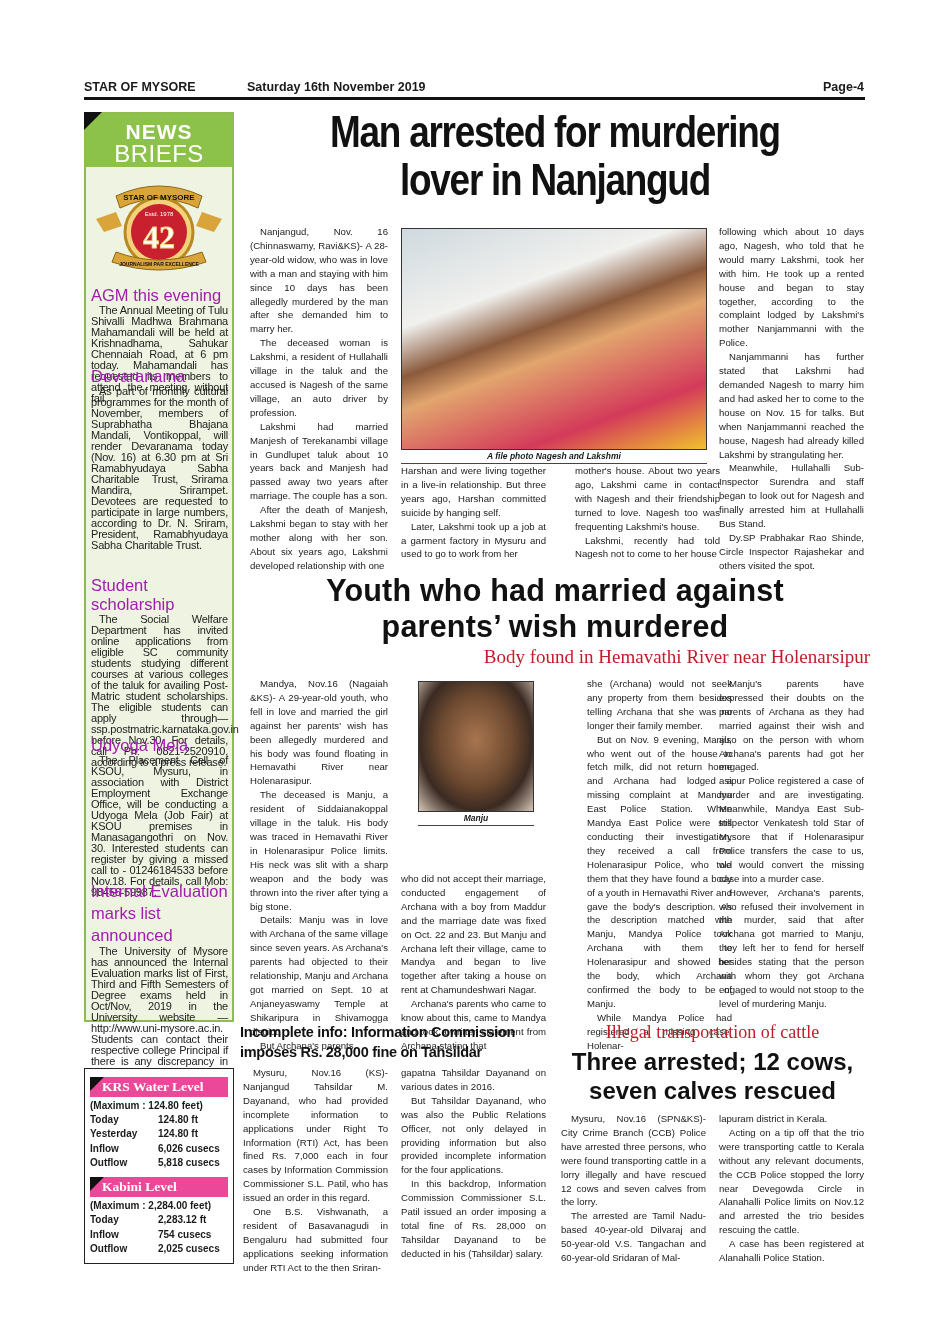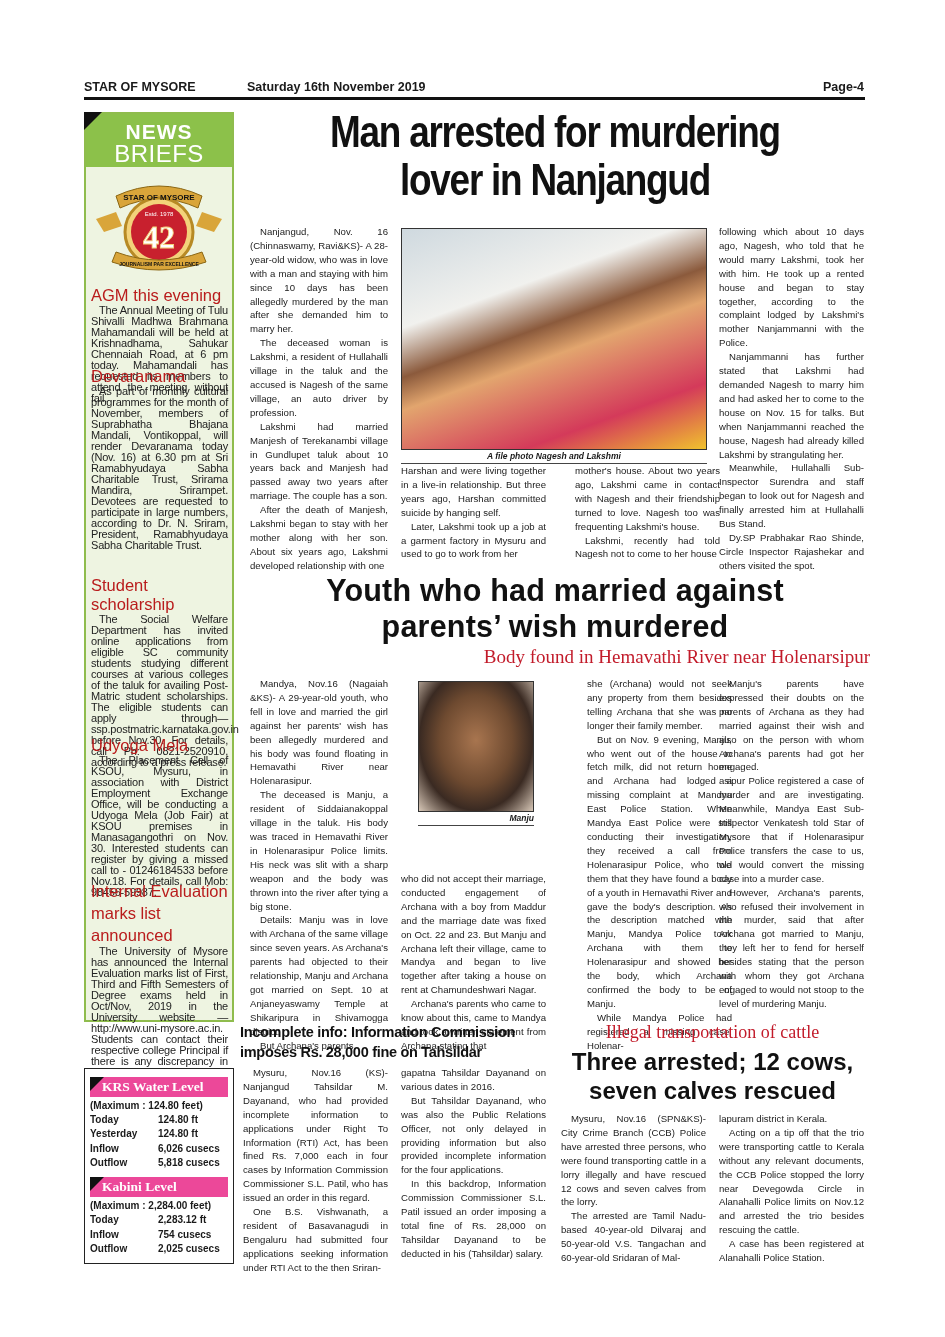"AGM this evening" .brief h3 { color: #b91c1c -> #a21caf }
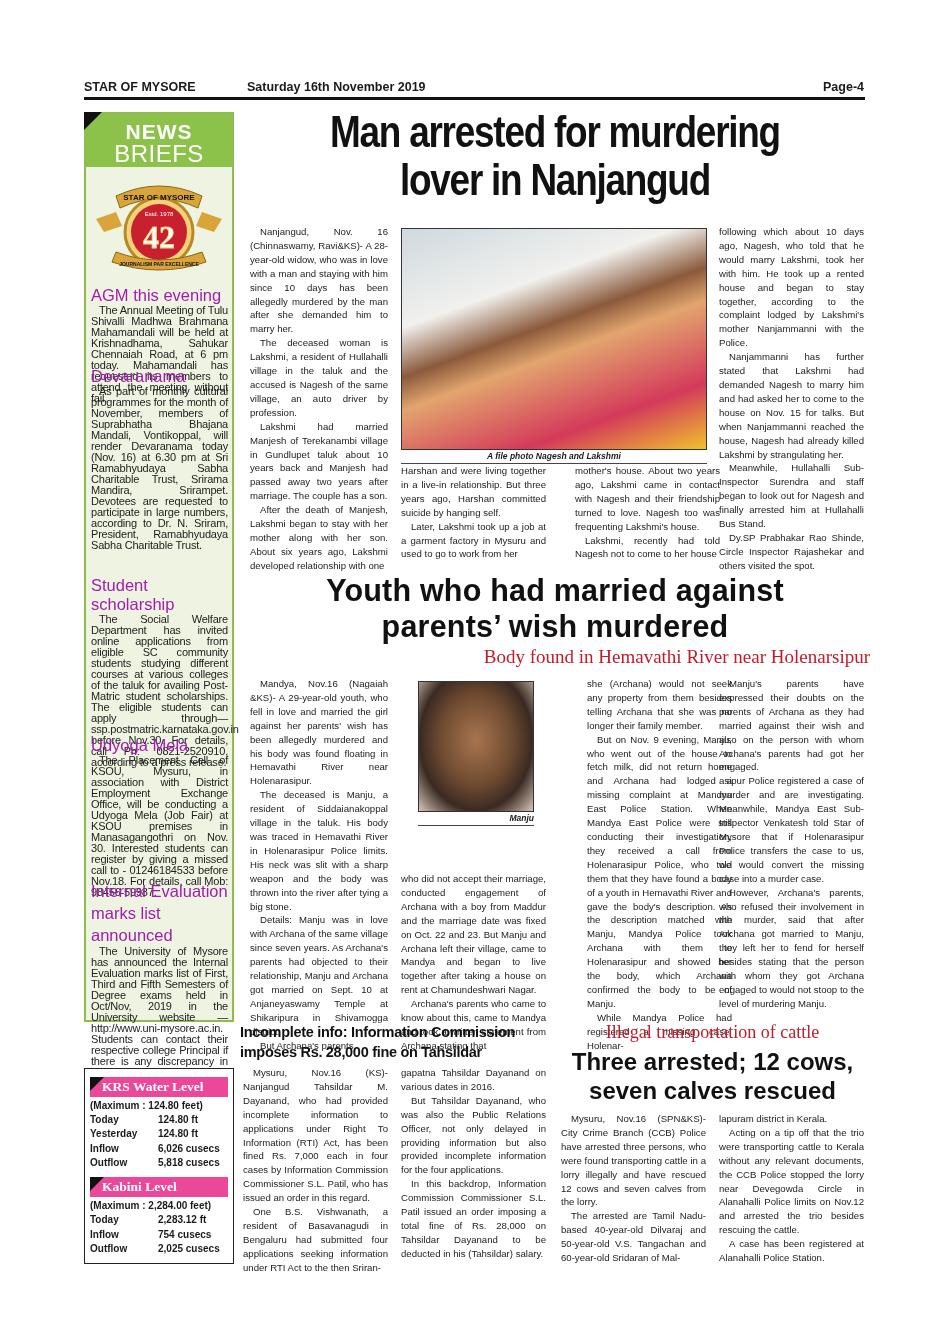"Manju" .cap2 { text-align: right -> center }
